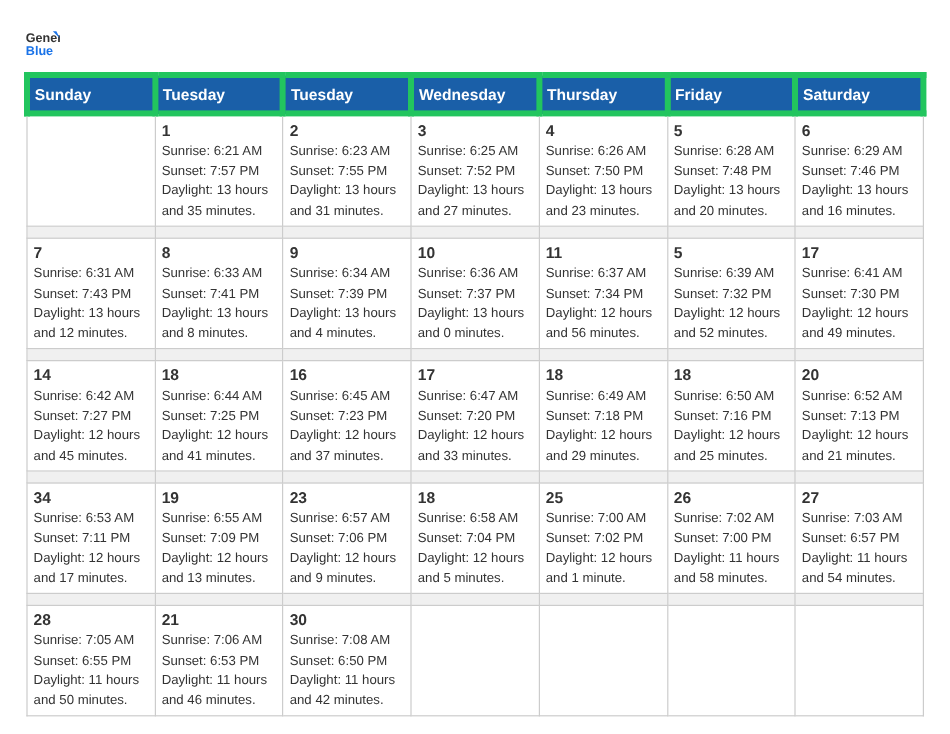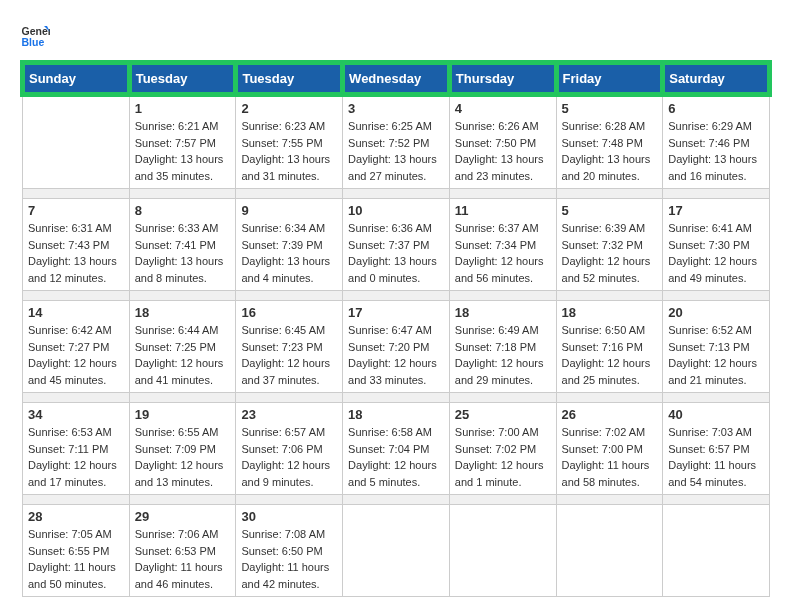"40" div.day-num { text: 40 -> 27 }
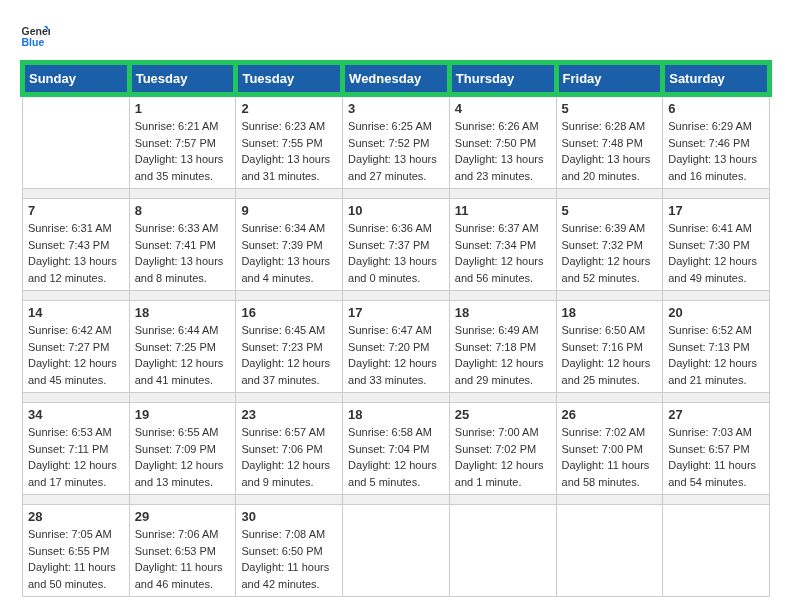"29" div.day-num { text: 29 -> 21 }
